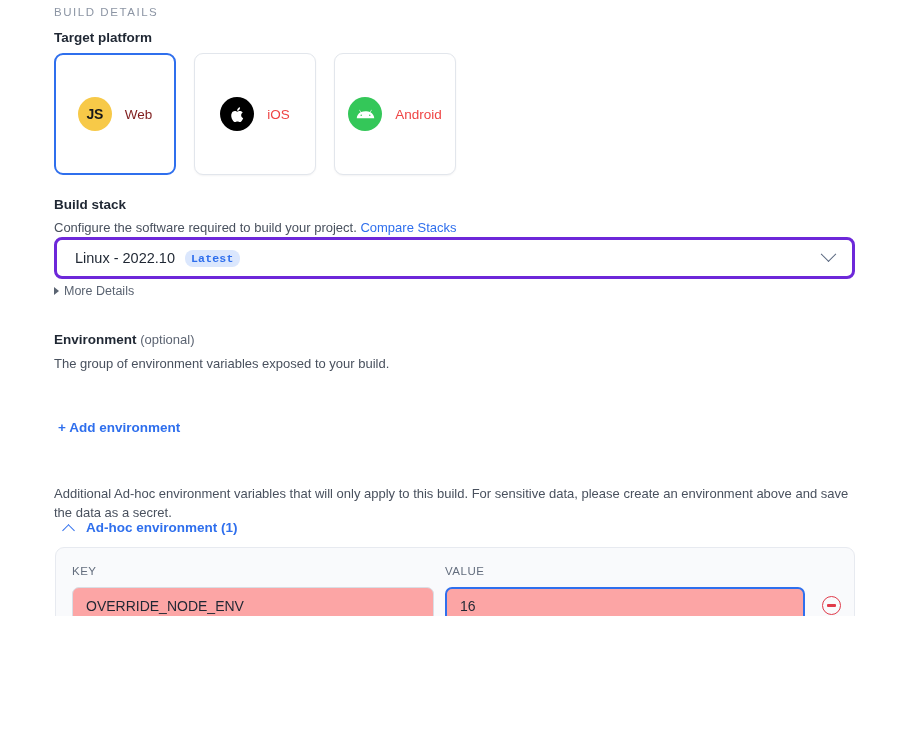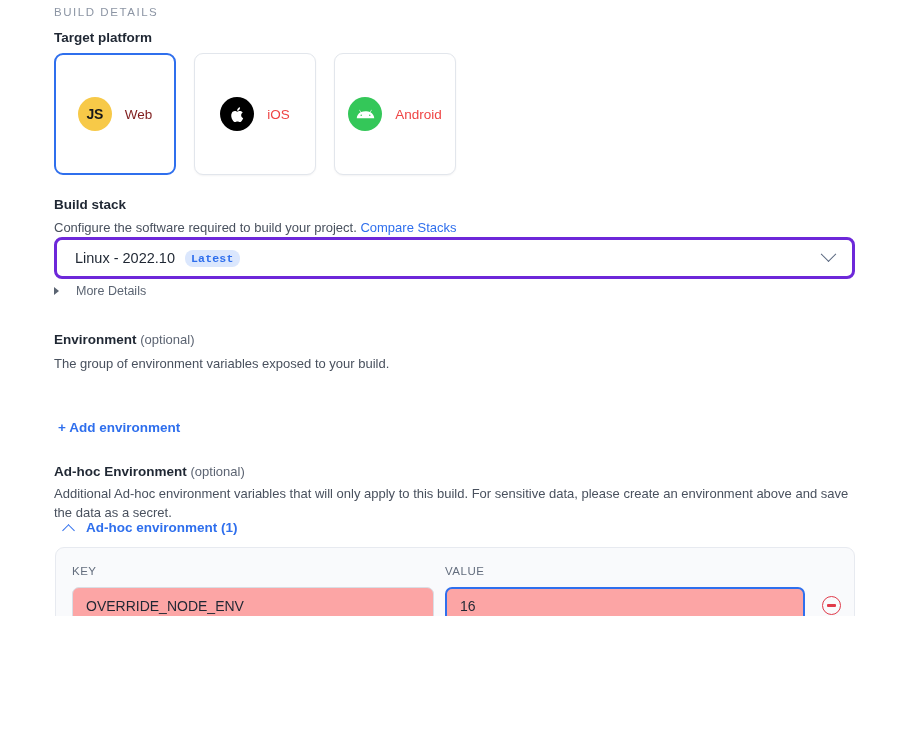"More Details" .more-details { gap: 17px -> 5px }
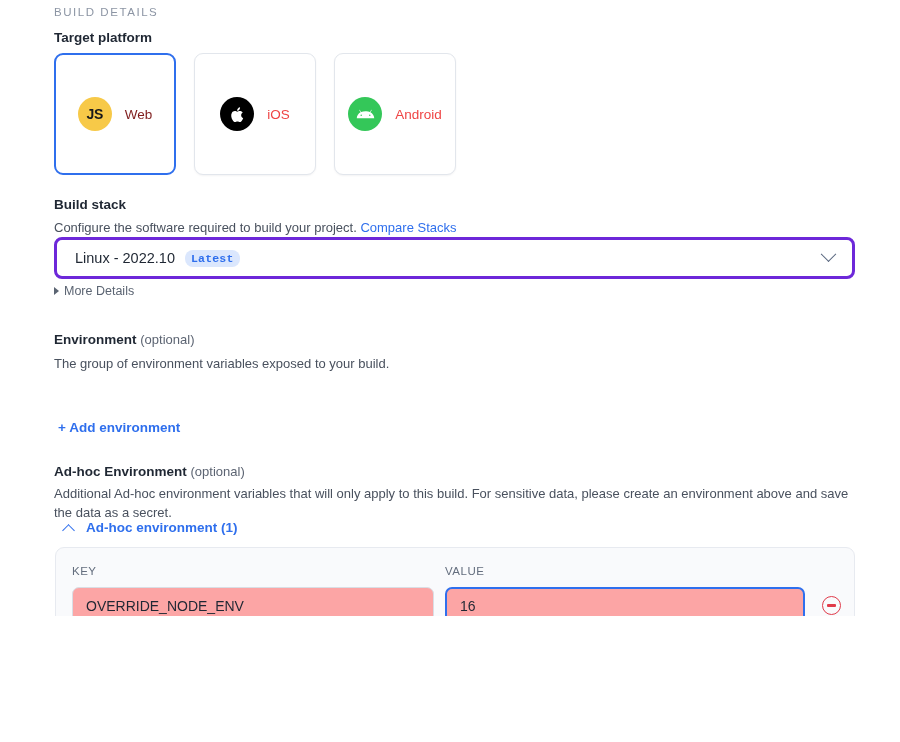"Ad-hoc Environment (optional)" div.field-label { html: <div> <span>Ad-hoc Environment</span> <span>(optional)</span> </div> -> none }
